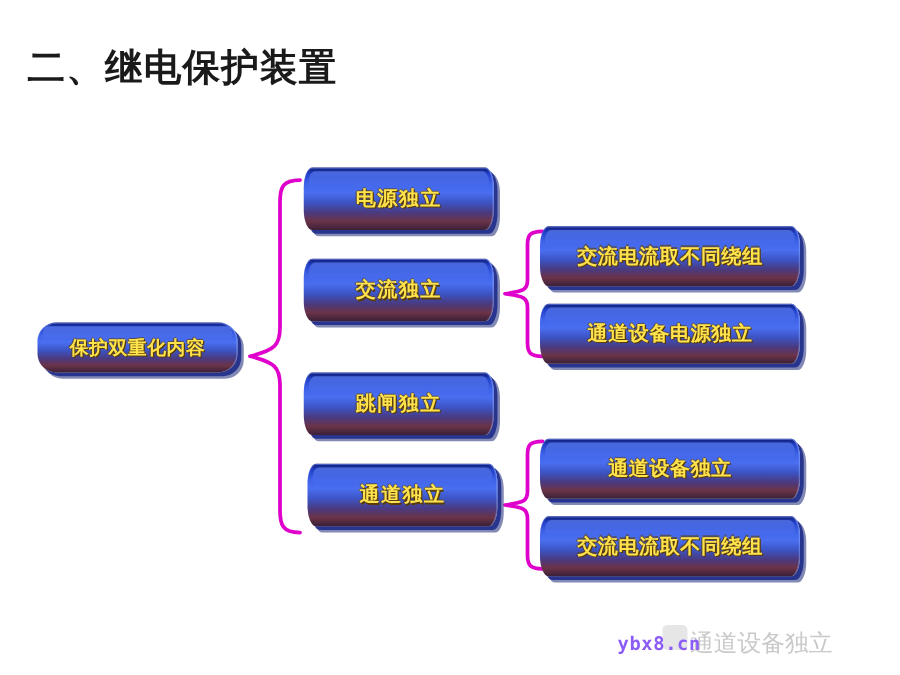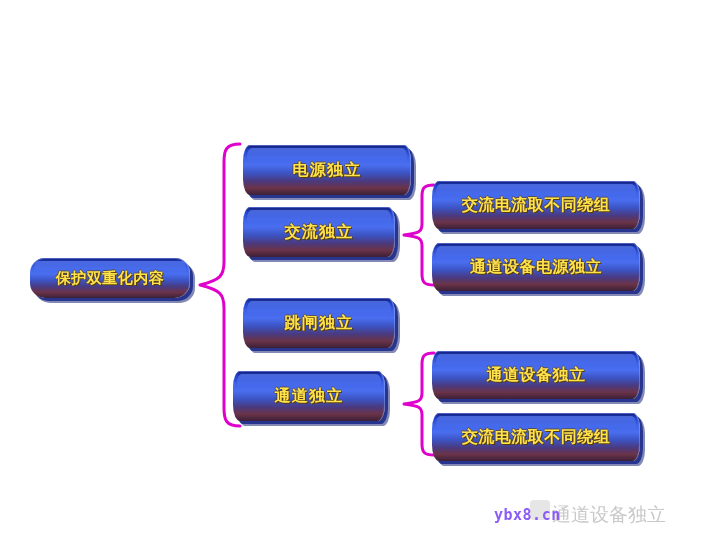"二、继电保护装置" div { html: none -> <div>二、继电保护装置</div> }
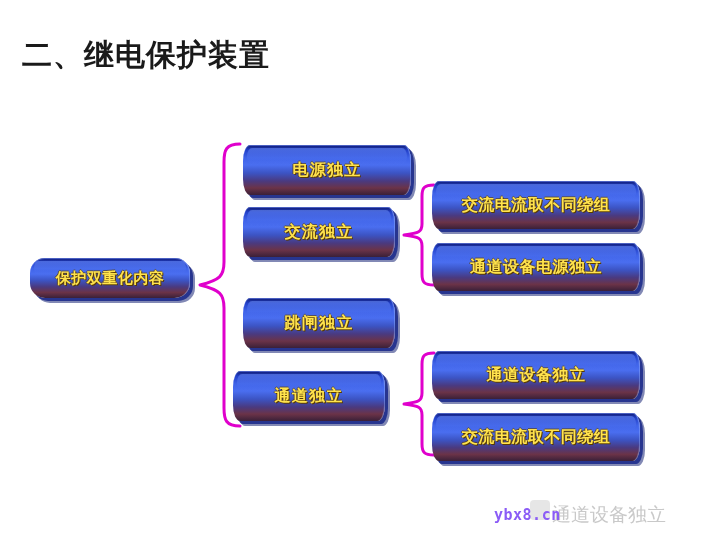"电源独立" div.node { top: 145px -> 134px; width: 168px -> 152px }
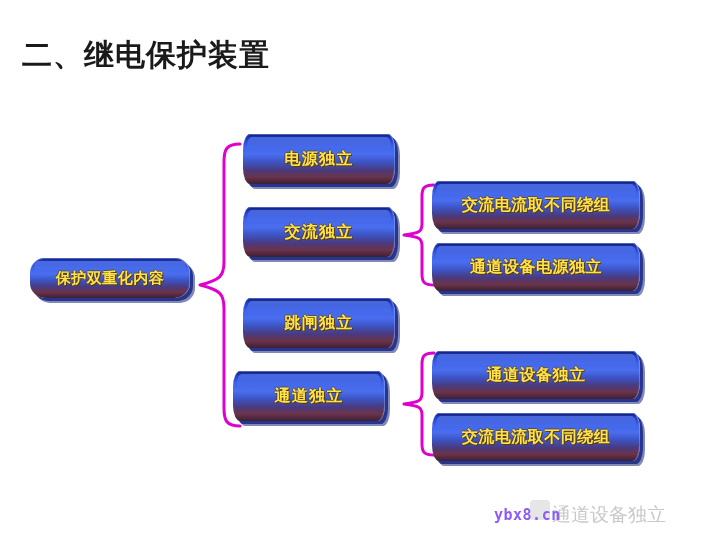"通道独立" div.node { left: 233px -> 246px }
